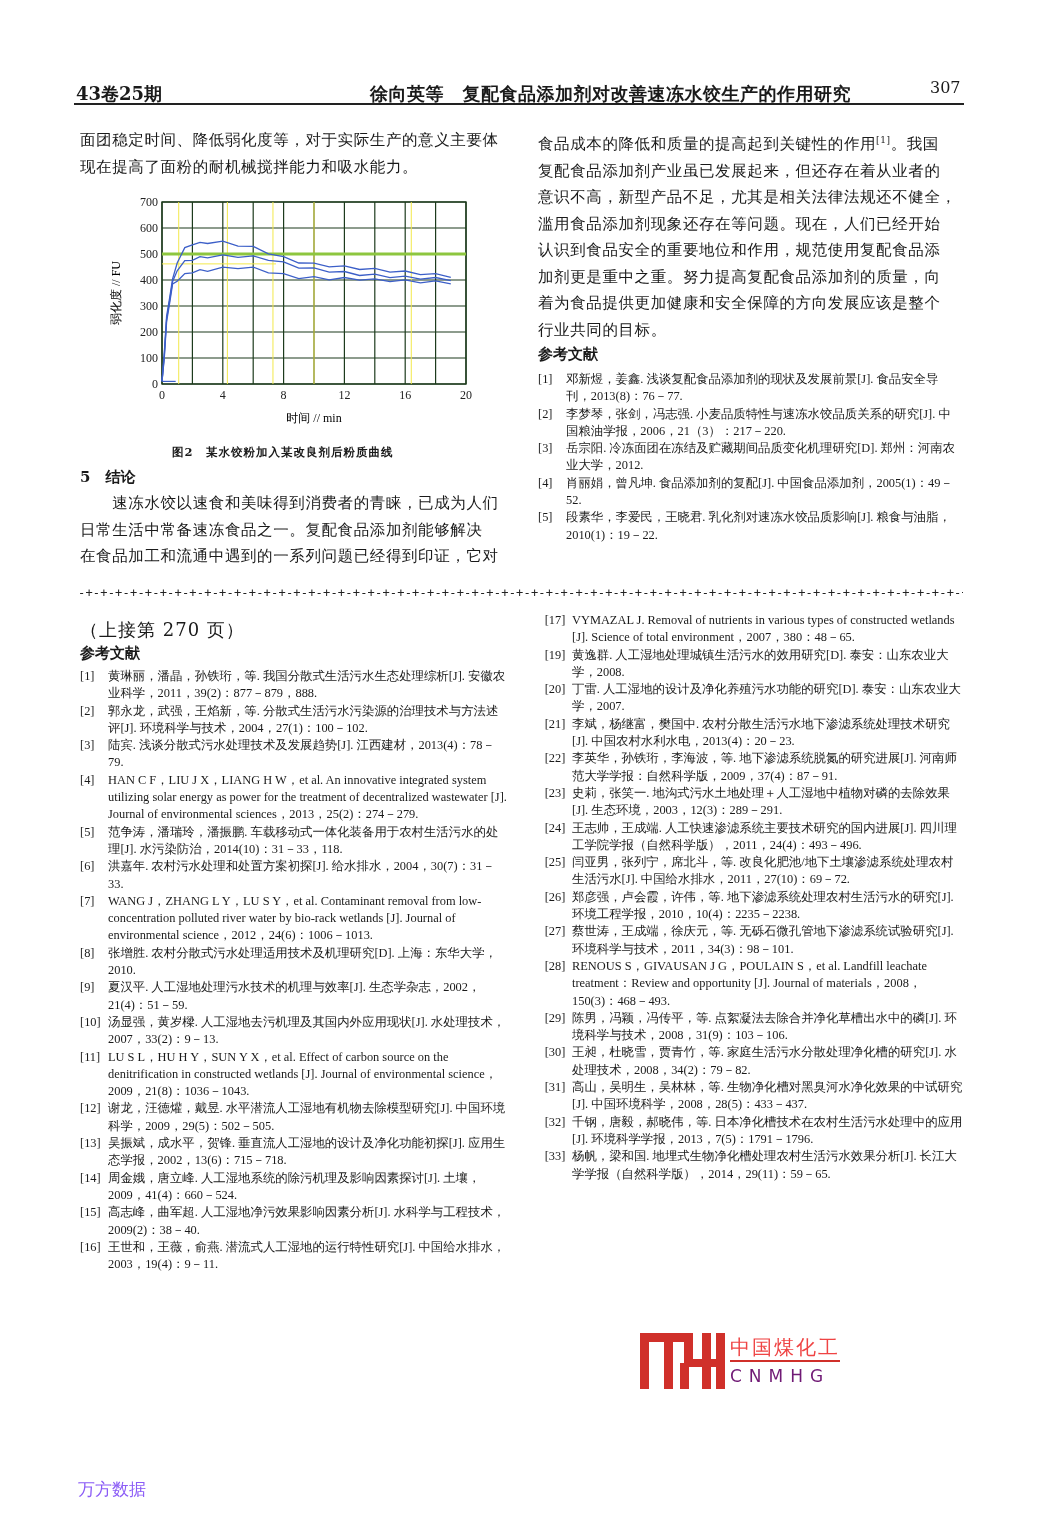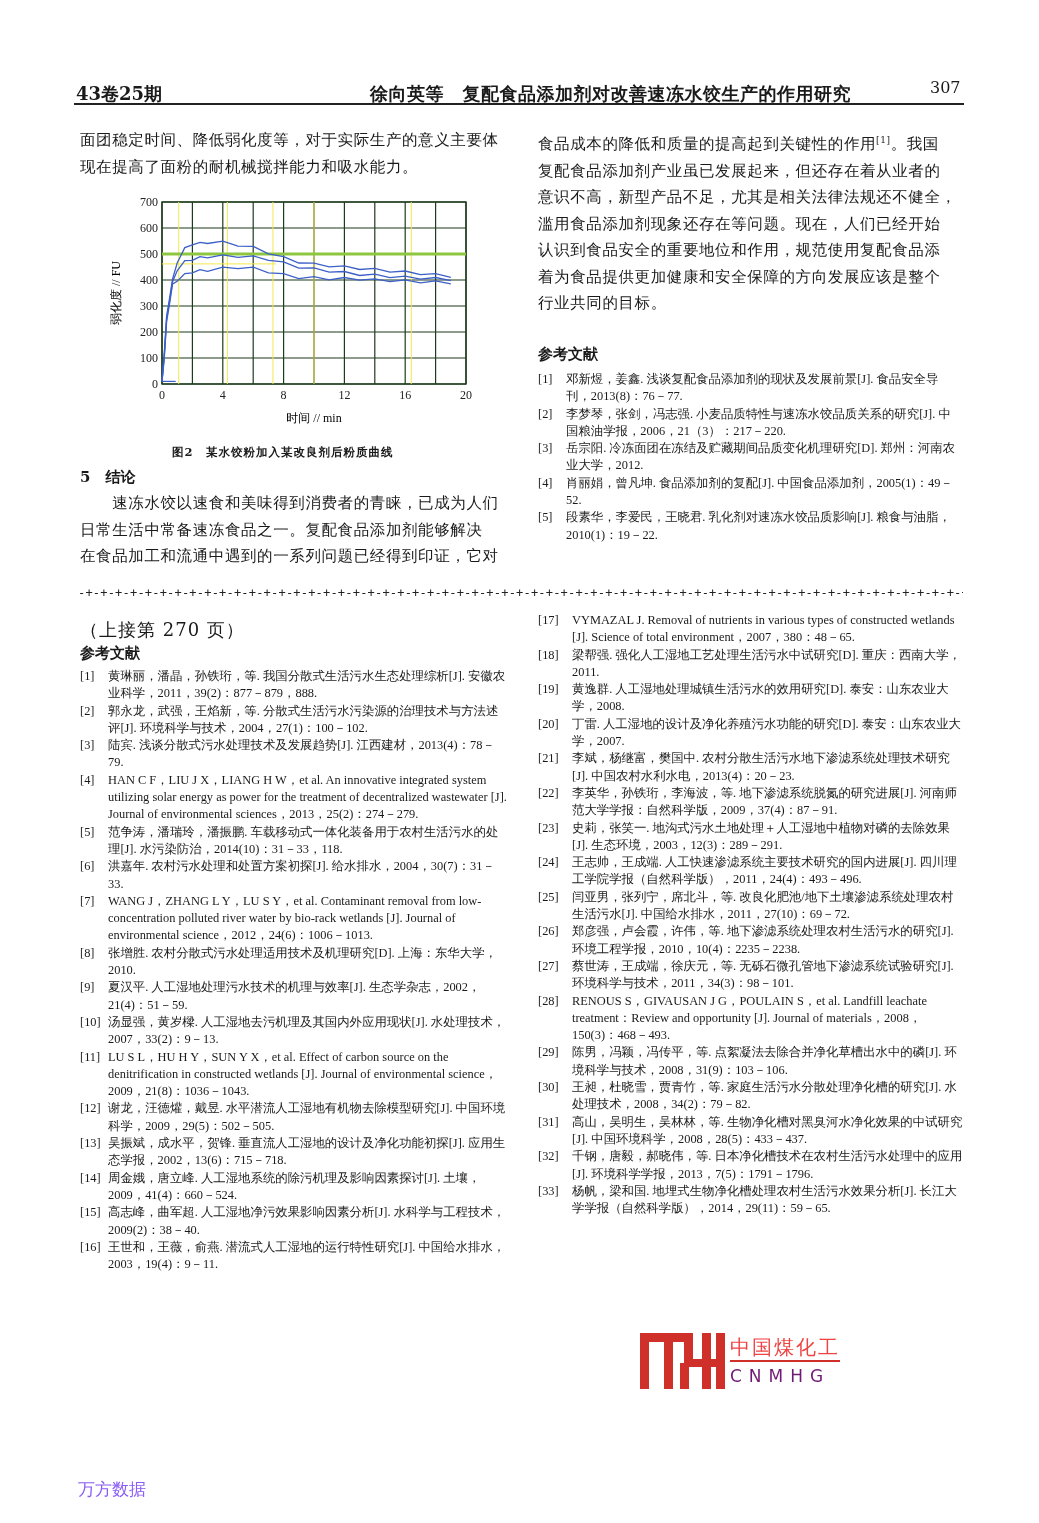"加剂更是重中之重。努力提高复配食品添加剂的质量，向" div { html: none -> <div>加剂更是重中之重。努力提高复配食品添加剂的质量，向</div> }
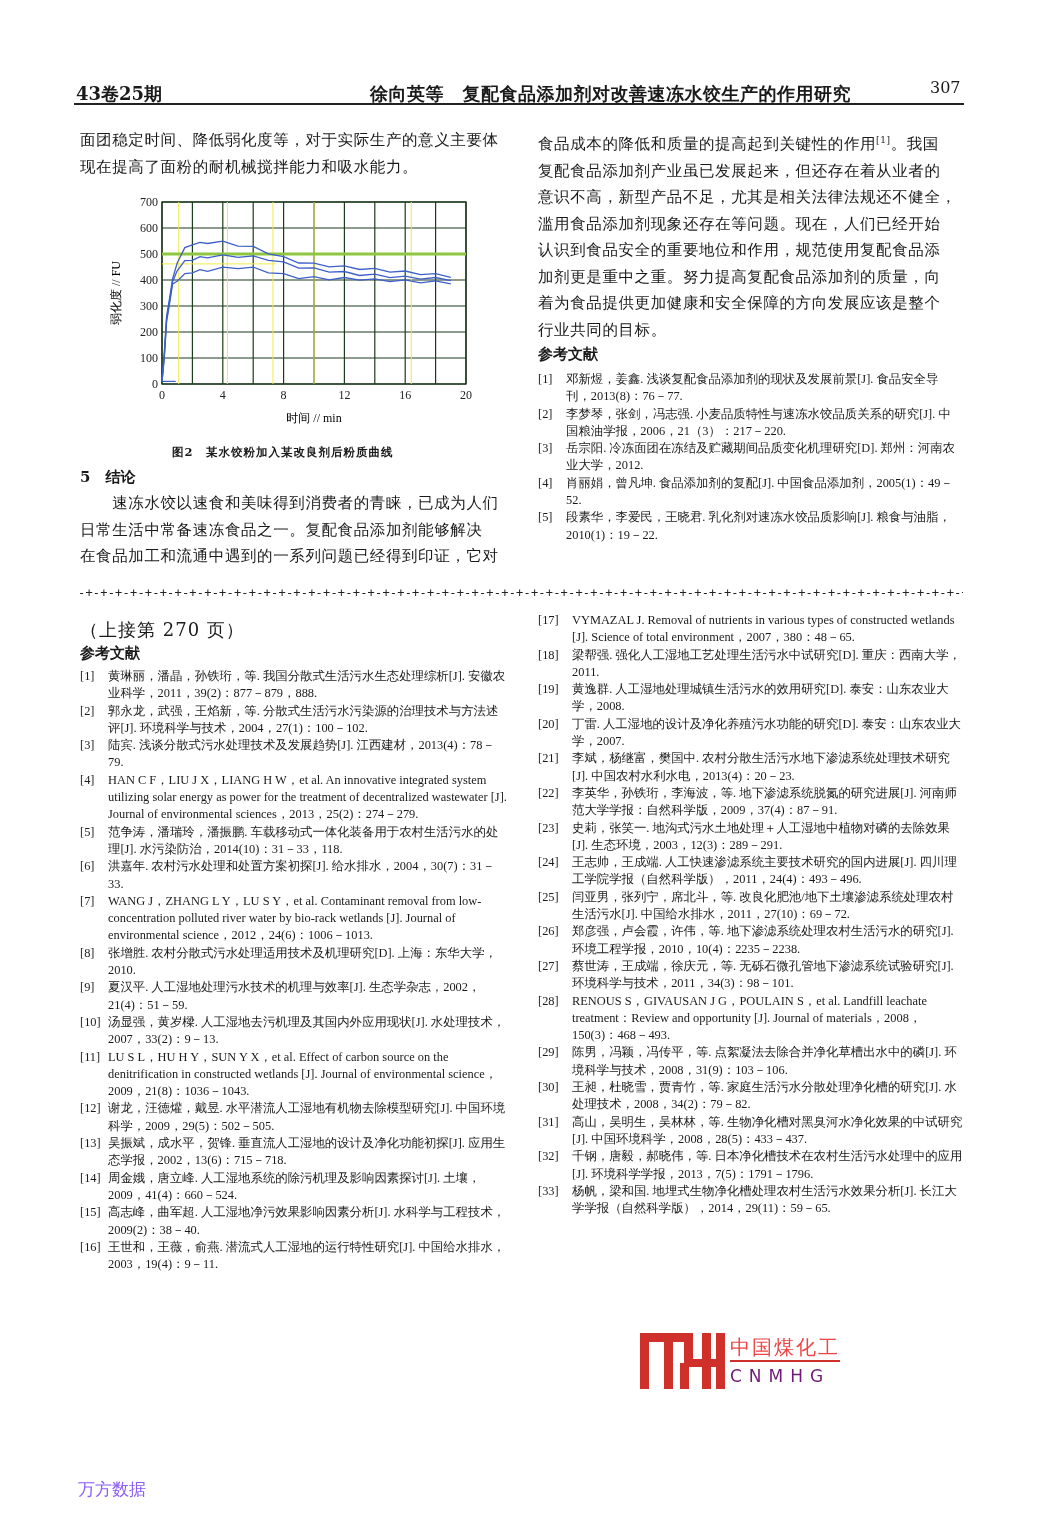"[17]" .refs-wide .ref .num { text-align: none -> center }
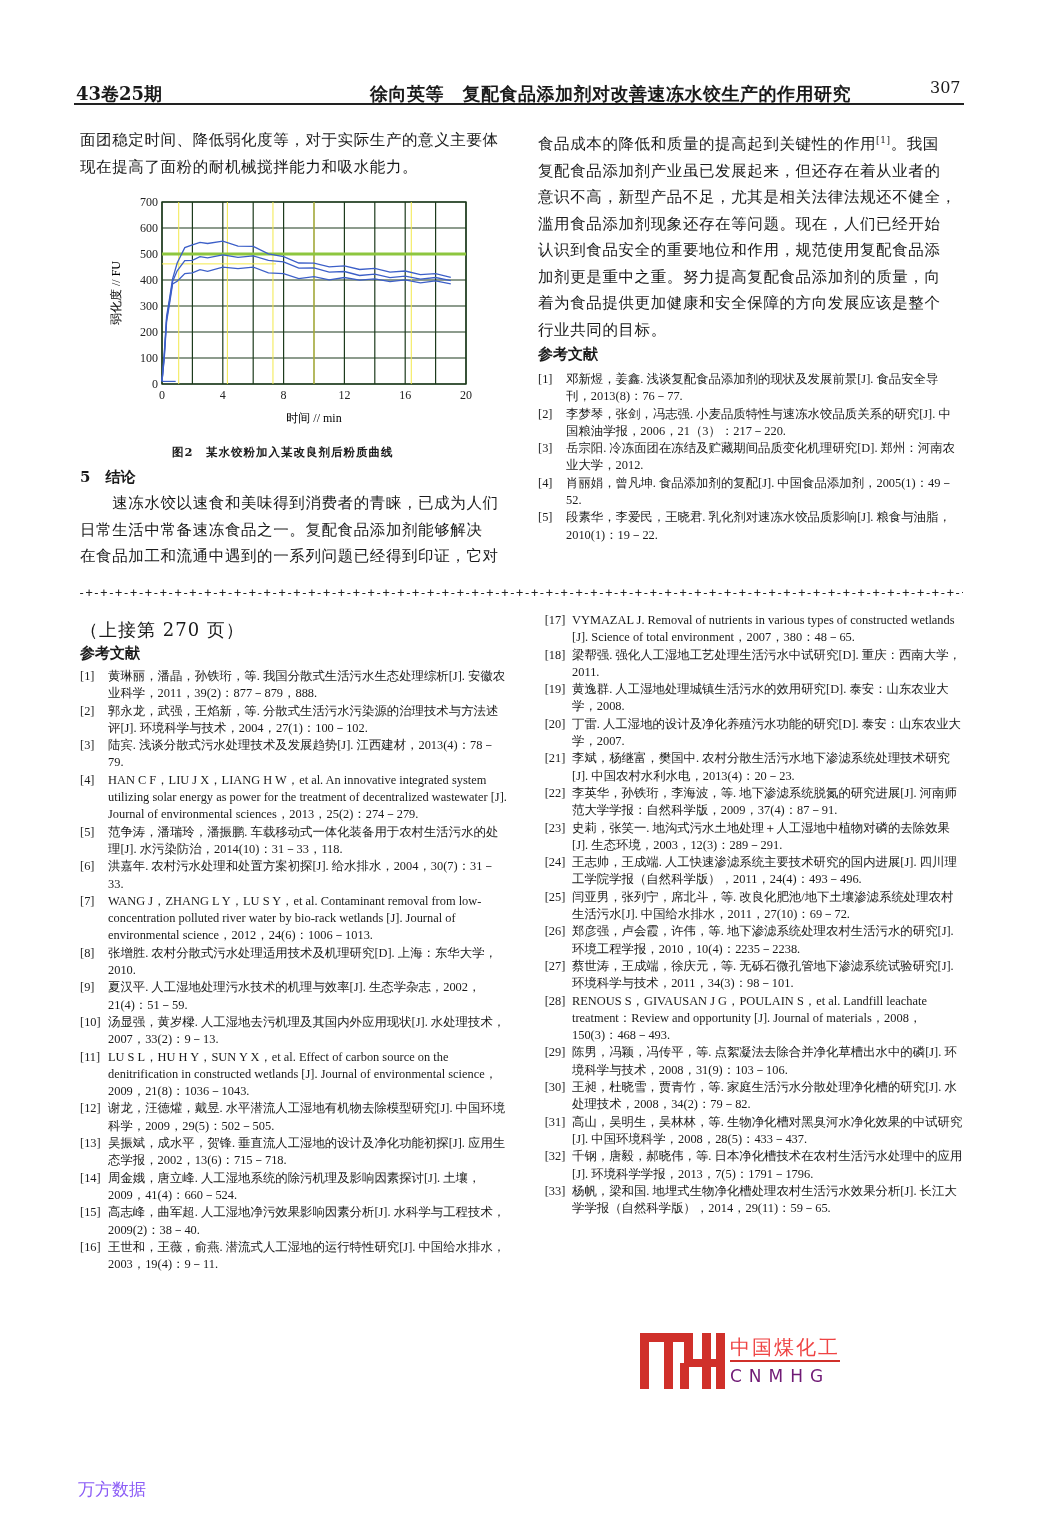"[18] 梁帮强. 强化人工湿地工艺处理生活污水中试研究[D]." p.ref { html: <p><span>[18]</span><span>梁帮强. 强化人工湿地工艺处理生活污水中试研究[D]. 重庆：西南大学，2011.</span></p> -> none }
